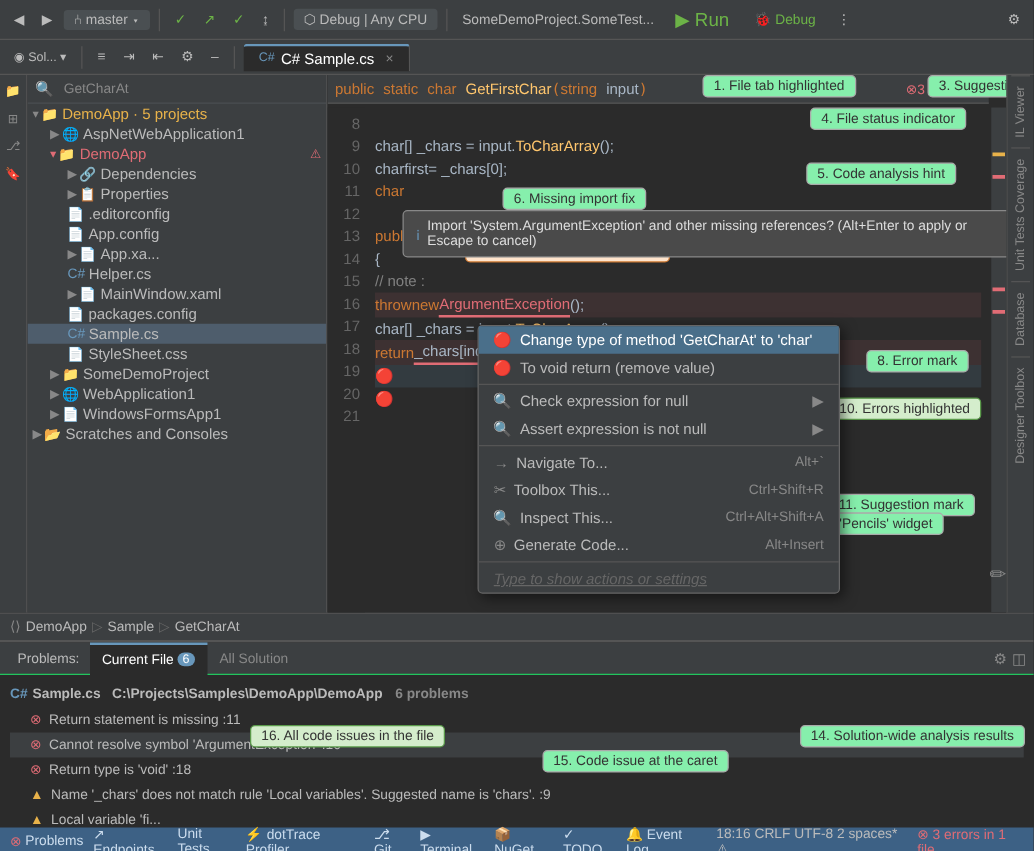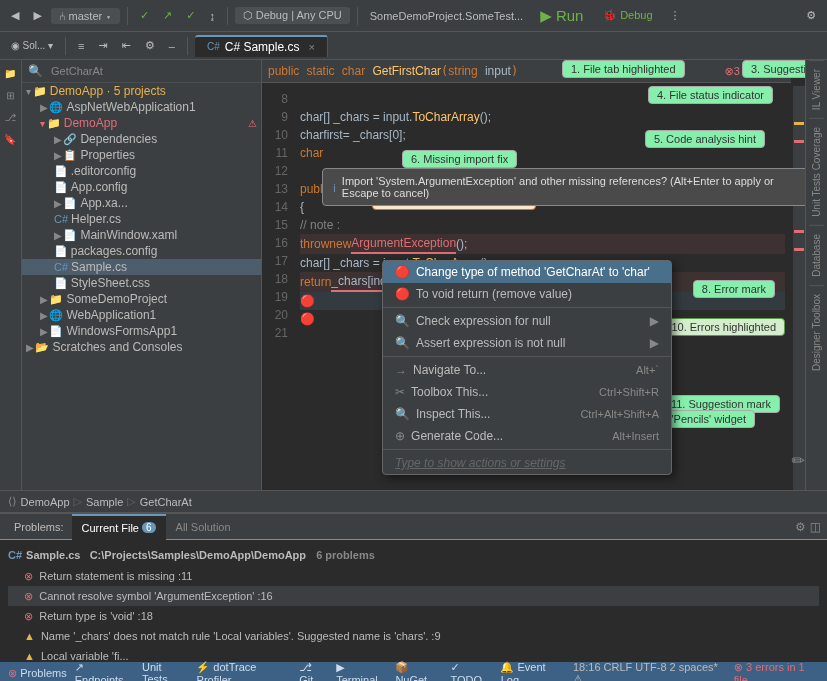"16. All code issues in" div { html: none -> <div> <div> <span>16. All code issues in the file</span> </div> <div> <span>14. Solution-wide analysis results</span> </div> <div> <span>15. Code issue at the caret</span> </div> </div> }
